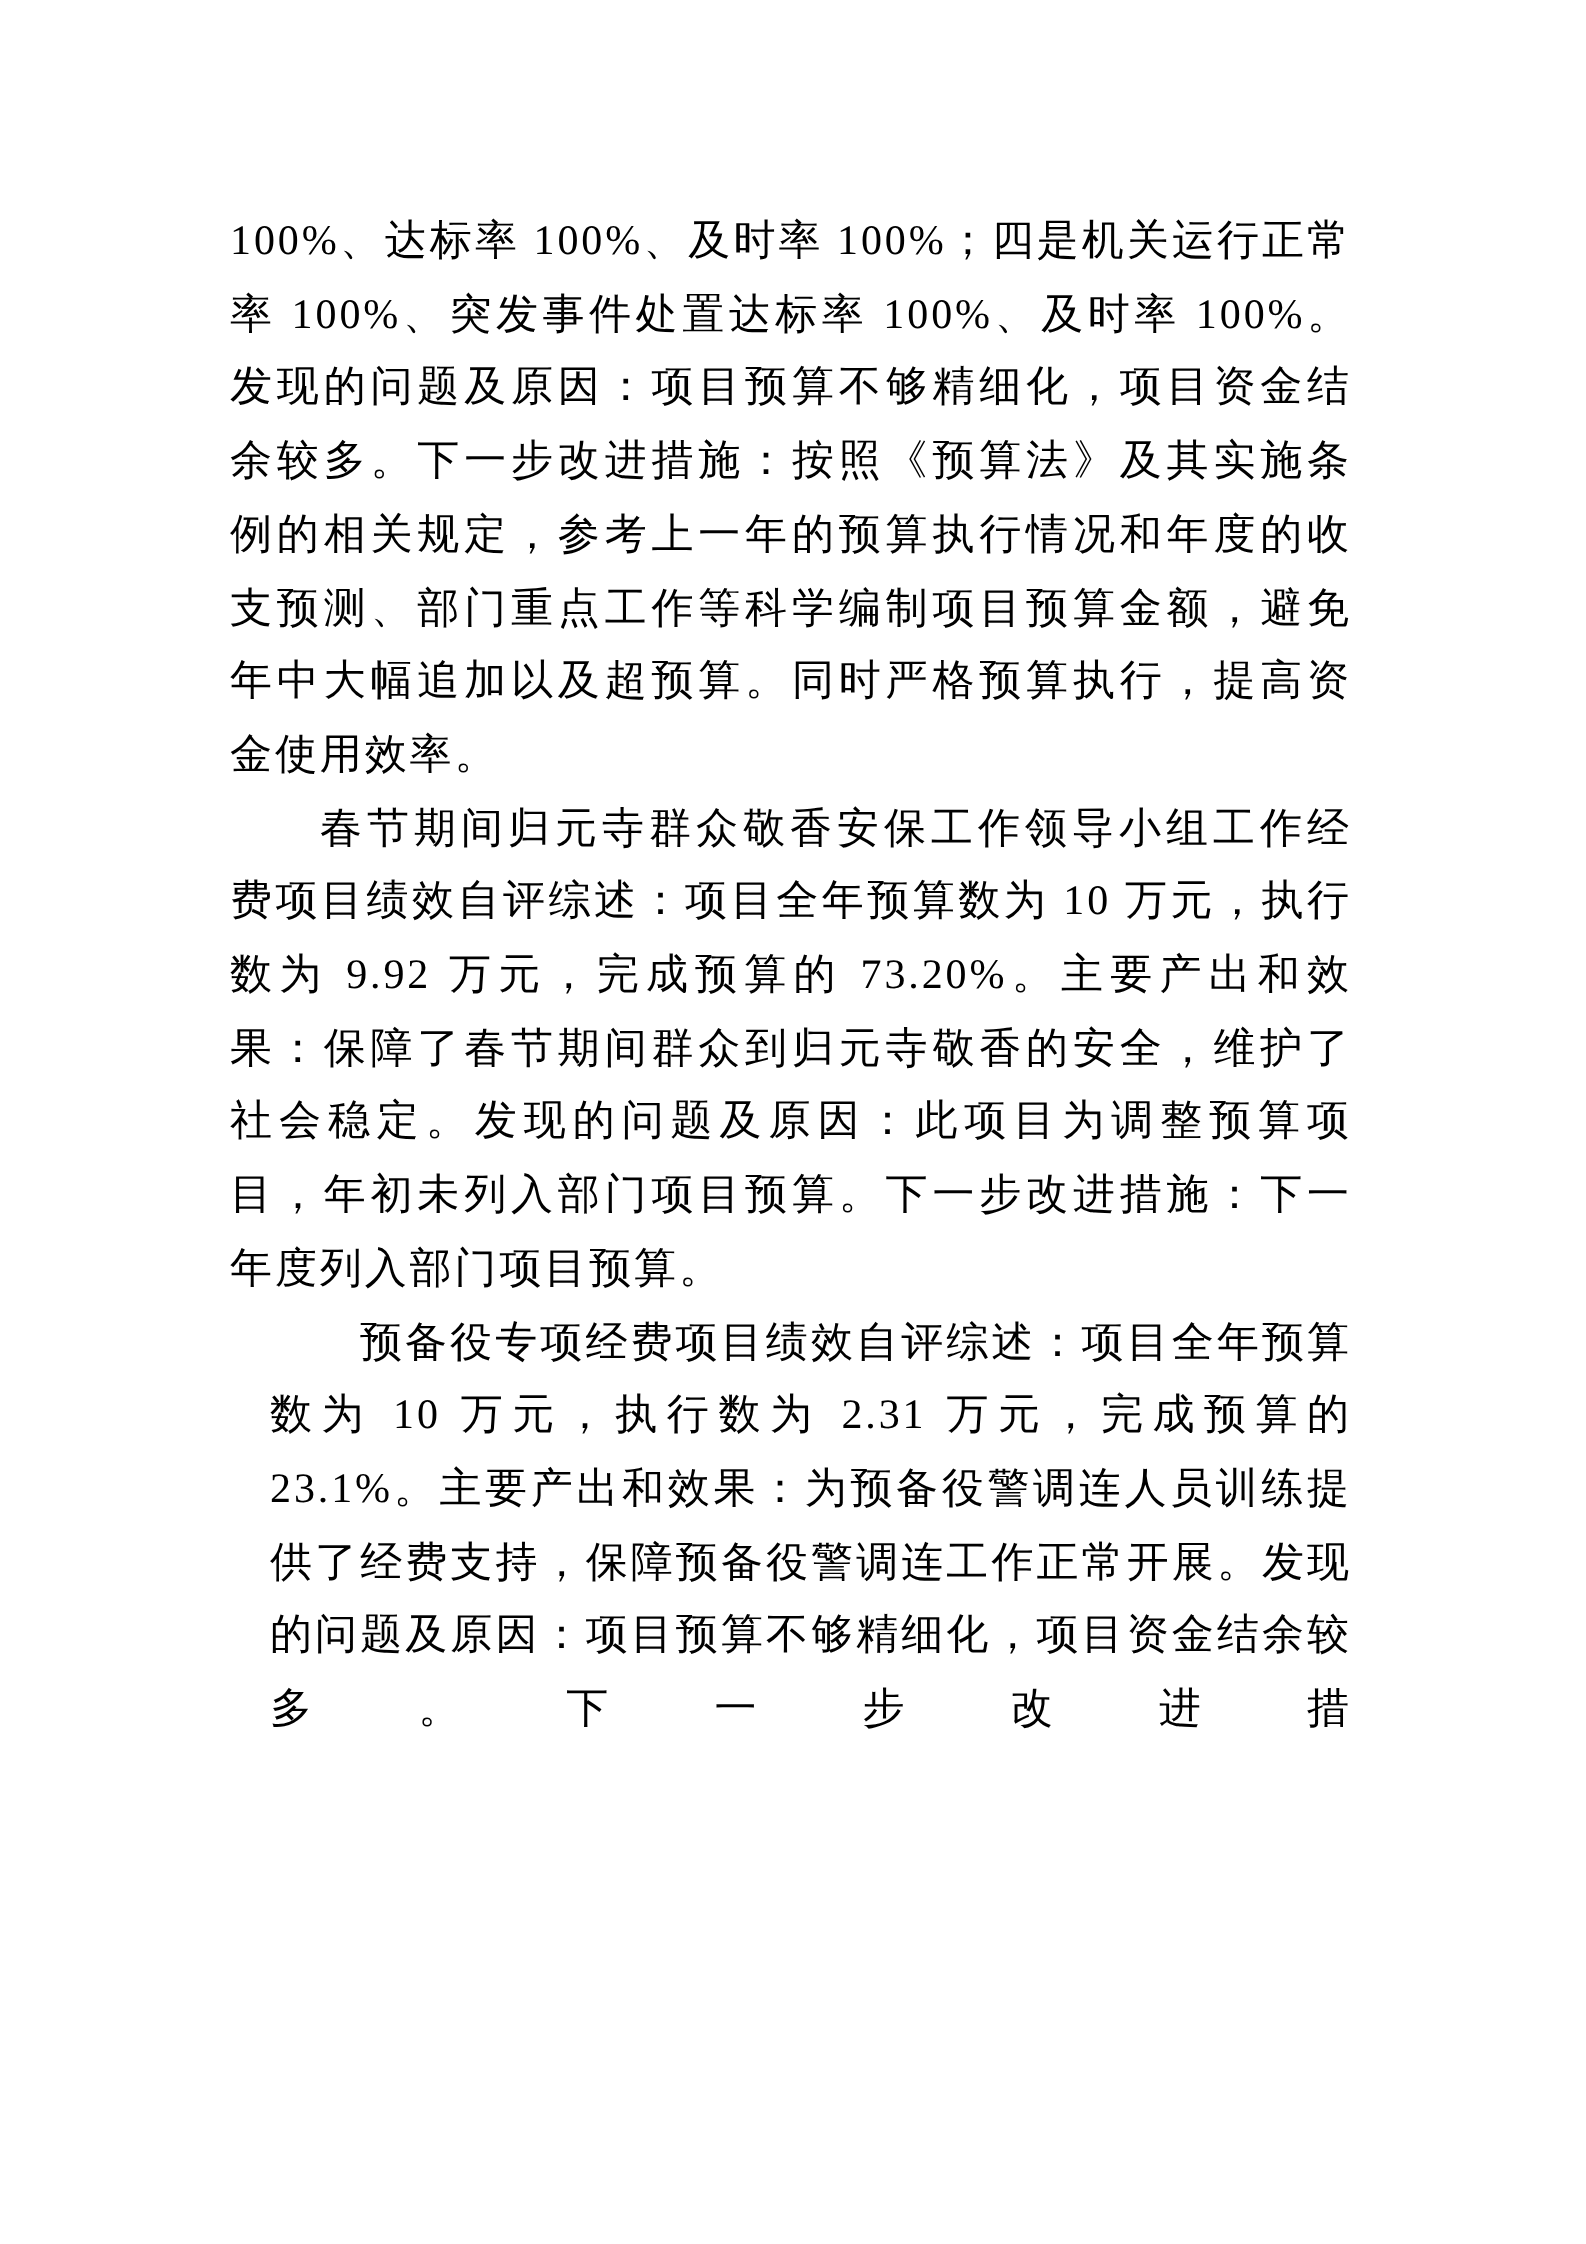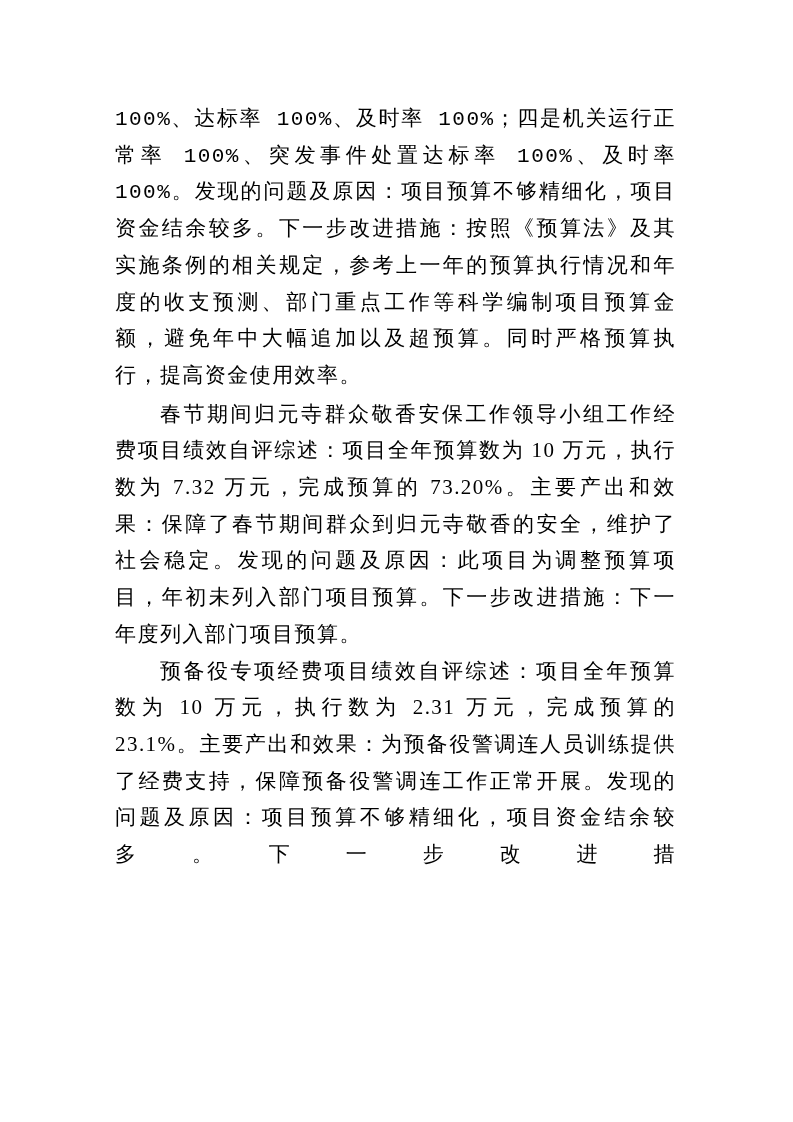"100%、达标率 100%、及时率 100%；四是机关运行正常率" .para.continuation { font-family: Liberation Mono, monospace -> none }
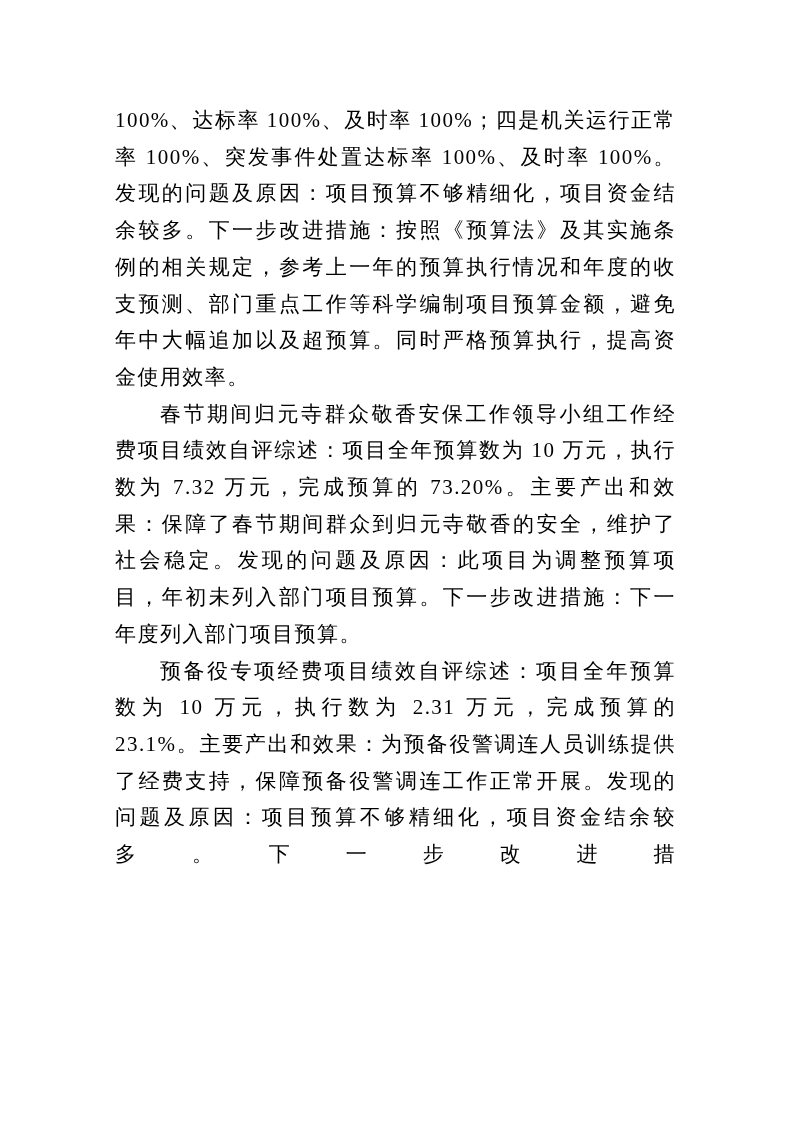"春节期间归元寺群众敬香安保工作领导小组工作经费项目绩效自评综述：项目全年预算数为" p.para { text: 7.32 -> 9.92 }
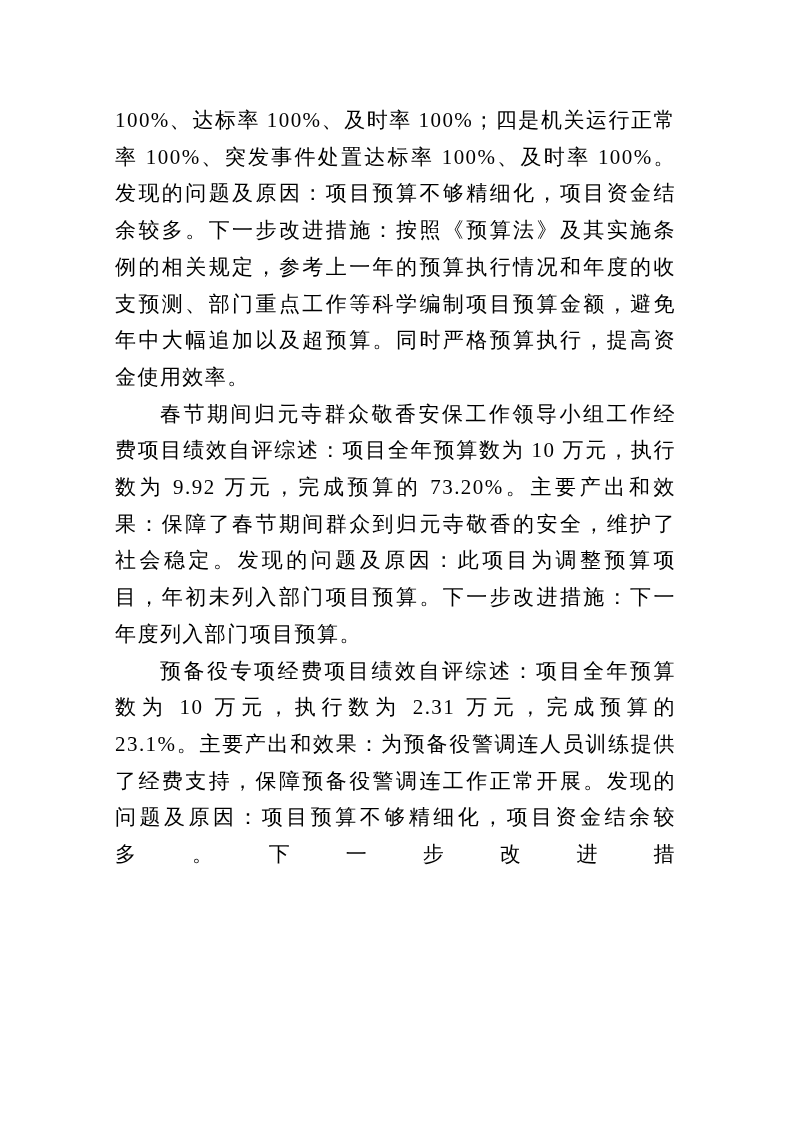"预备役专项经费项目绩效自评综述：项目全年预算数为 10 万元，执行数为 2.31" .para.continued { margin-left: none -> 20px }
